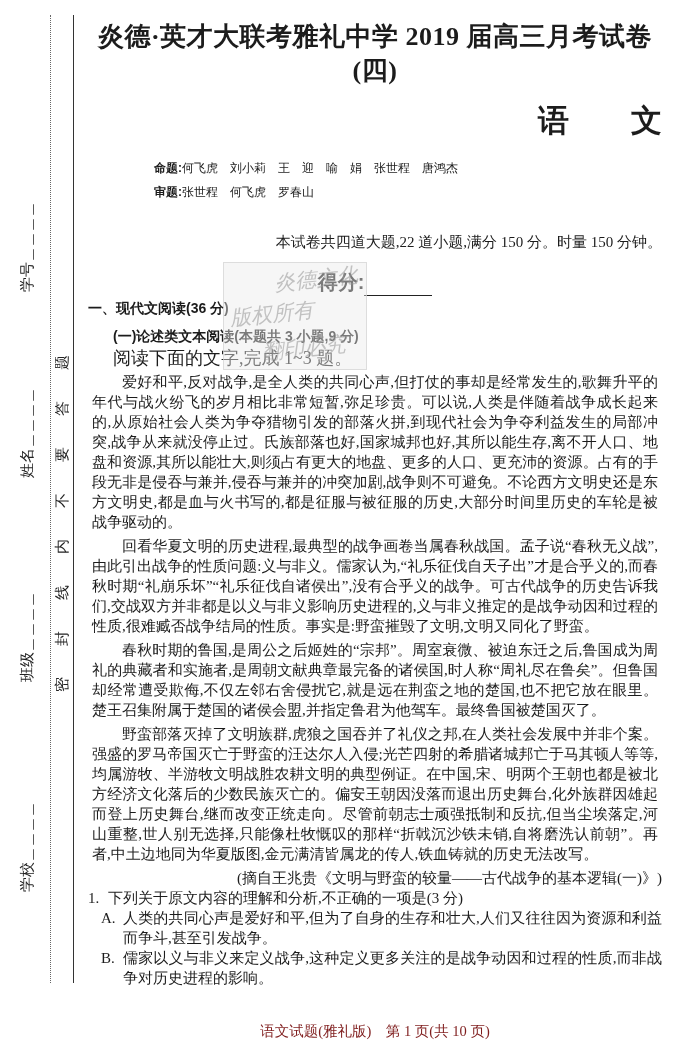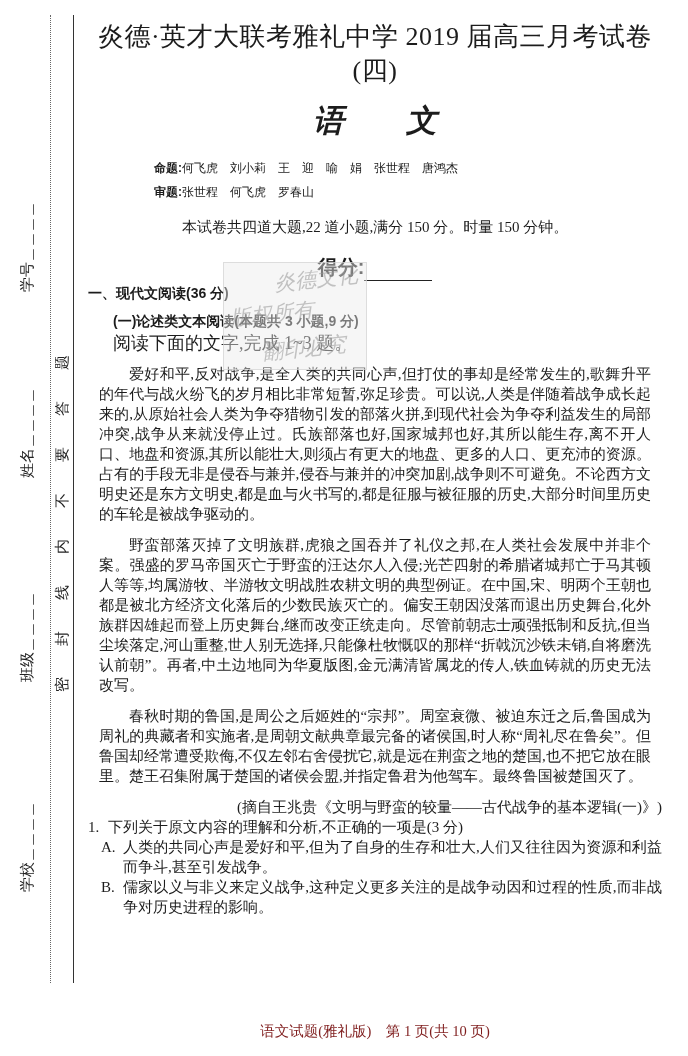"炎德·英才大联考雅礼中学 2019 届高三月考试卷(四)" .exam-series { font-weight: 400 -> 700 }
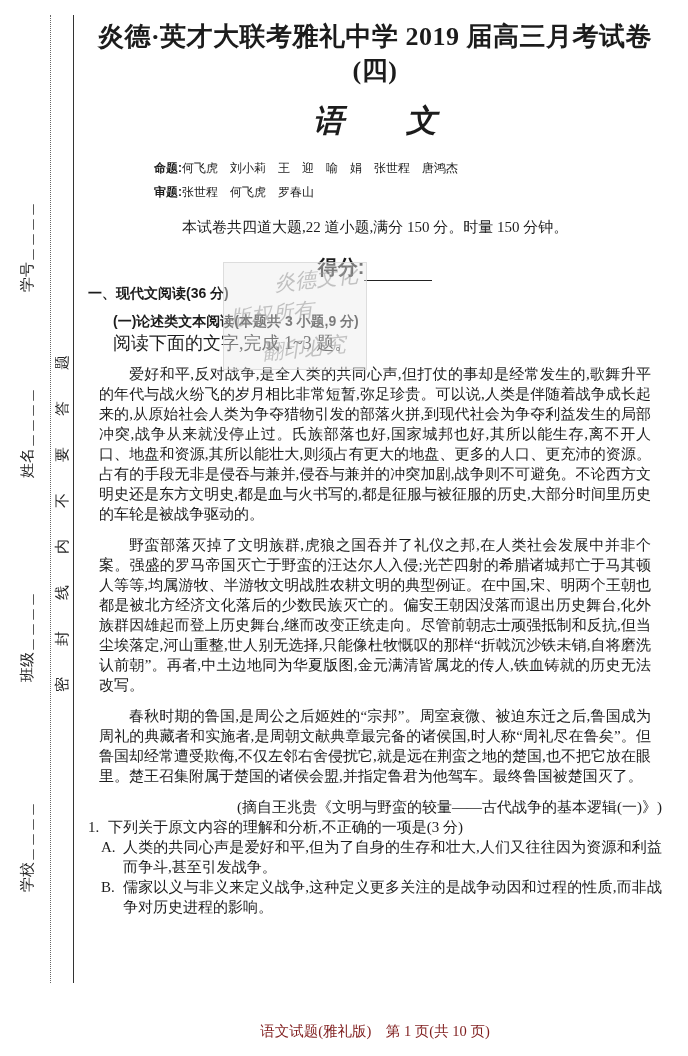"语 文" .subject { font-style: italic -> none; text-align: center -> right }
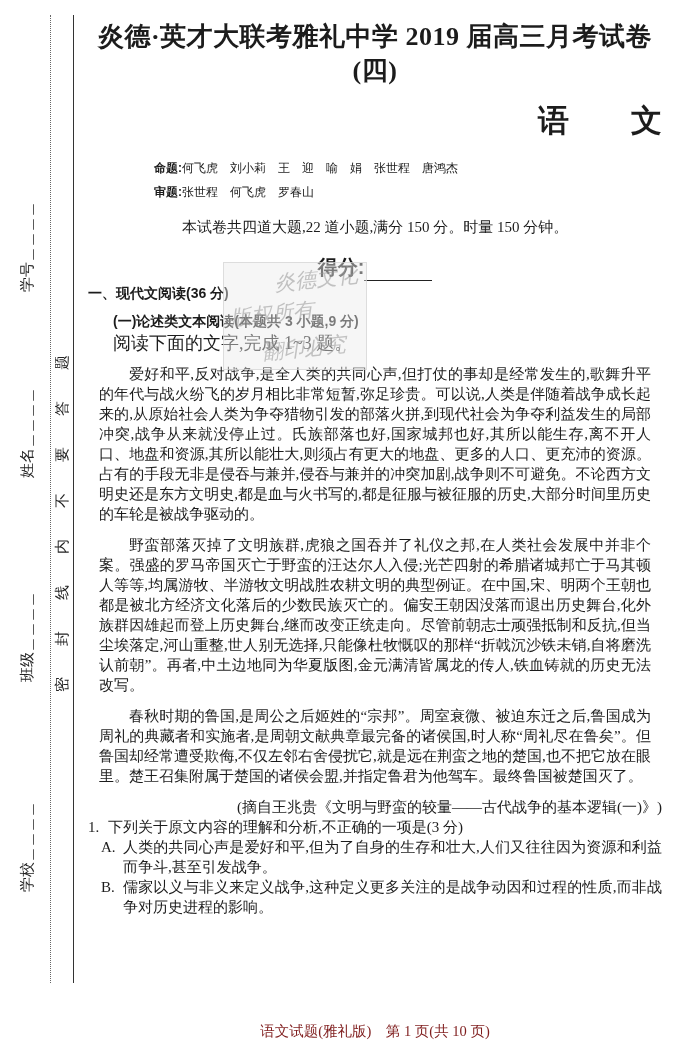"本试卷共四道大题,22 道小题,满分 150 分。时量 150" .instructions { margin-top: 13px -> 28px; text-align: center -> right }
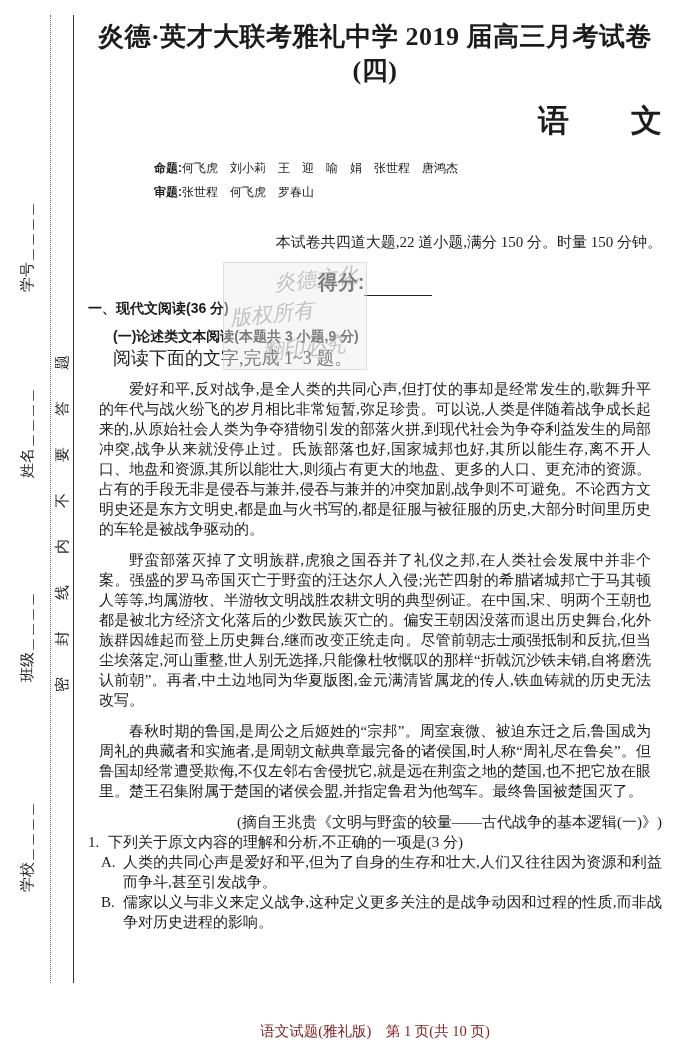"爱好和平,反对战争,是全人类的共同心声,但打仗的事却是经常发生的,歌舞升平的年代" .passage p { margin: 11px -> 4px }
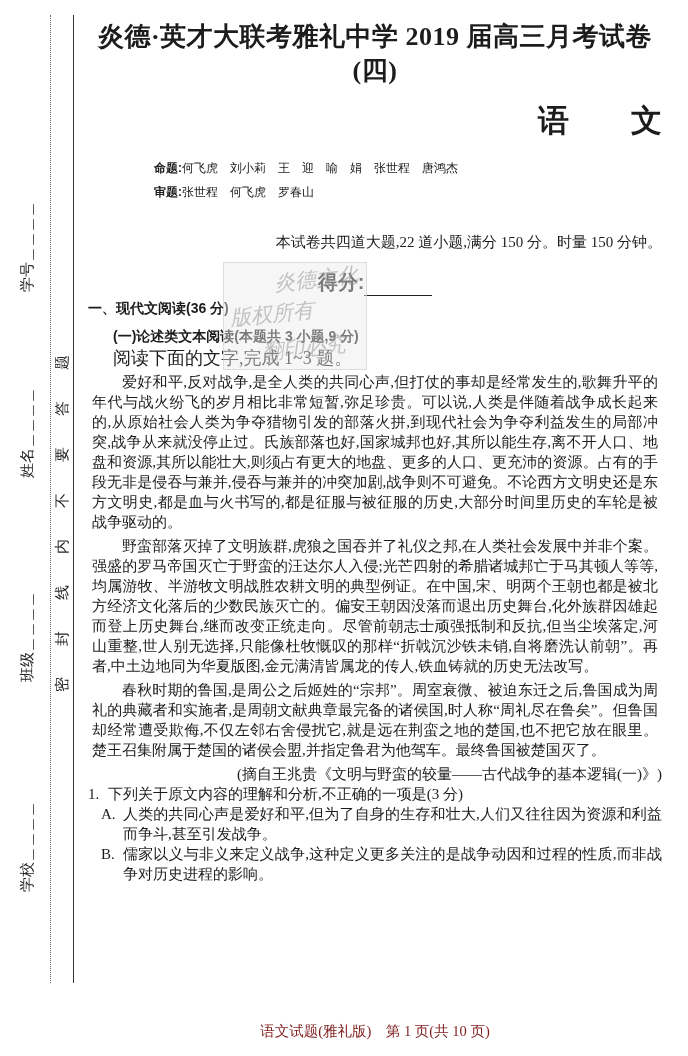"回看华夏文明的历史进程,最典型的战争画卷当属春秋战国。孟子说“春秋无义战”,由此" p { html: none -> <p>回看华夏文明的历史进程,最典型的战争画卷当属春秋战国。孟子说“春秋无义战”,由此引出战争的性质问题:义与非义。儒家认为,“礼乐征伐自天子出”才是合乎义的,而春秋时期“礼崩乐坏”“礼乐征伐自诸侯出”,没有合乎义的战争。可古代战争的历史告诉我们,交战双方并非都是以义与非义影响历史进程的,义与非义推定的是战争动因和过程的性质,很难臧否战争结局的性质。事实是:野蛮摧毁了文明,文明又同化了野蛮。</p> }
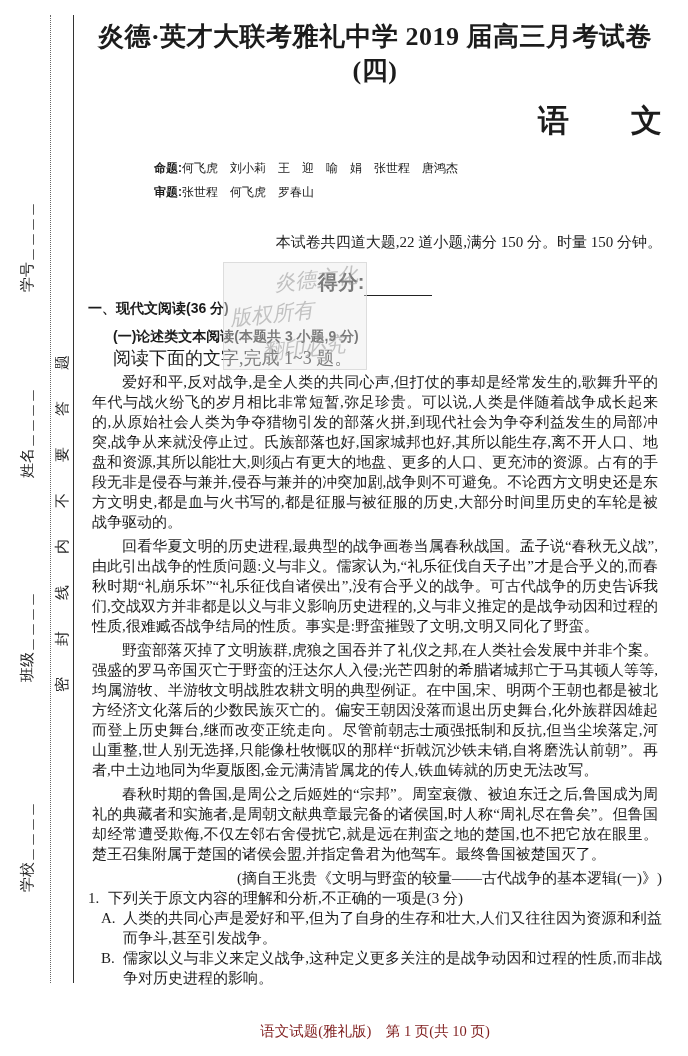"野蛮部落灭掉了文明族群,虎狼之国吞并了礼仪之邦,在人类社会发展中并非个案。强盛的" p { order: before "春秋时期的鲁国,是周公之后姬姓的“宗邦”。周室衰微、被迫东迁之后,鲁国成为周礼的" -> after "春秋时期的鲁国,是周公之后姬姓的“宗邦”。周室衰微、被迫东迁之后,鲁国成为周礼的" }
